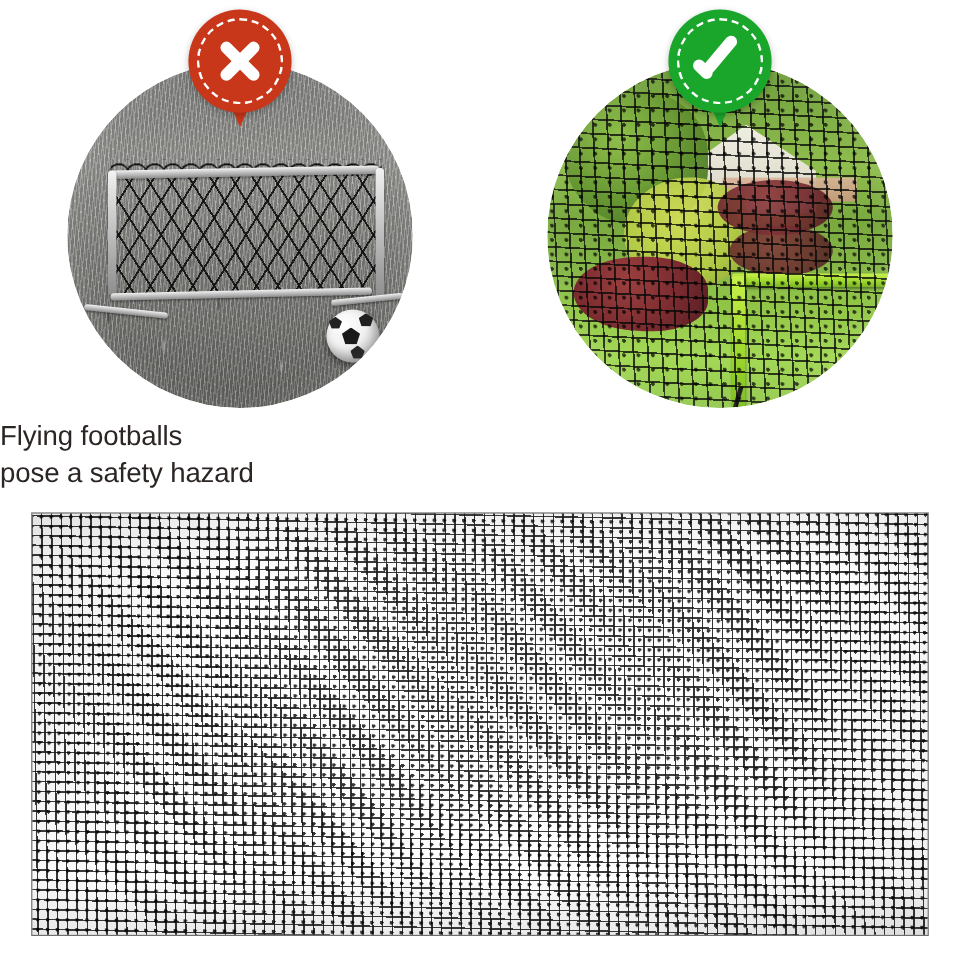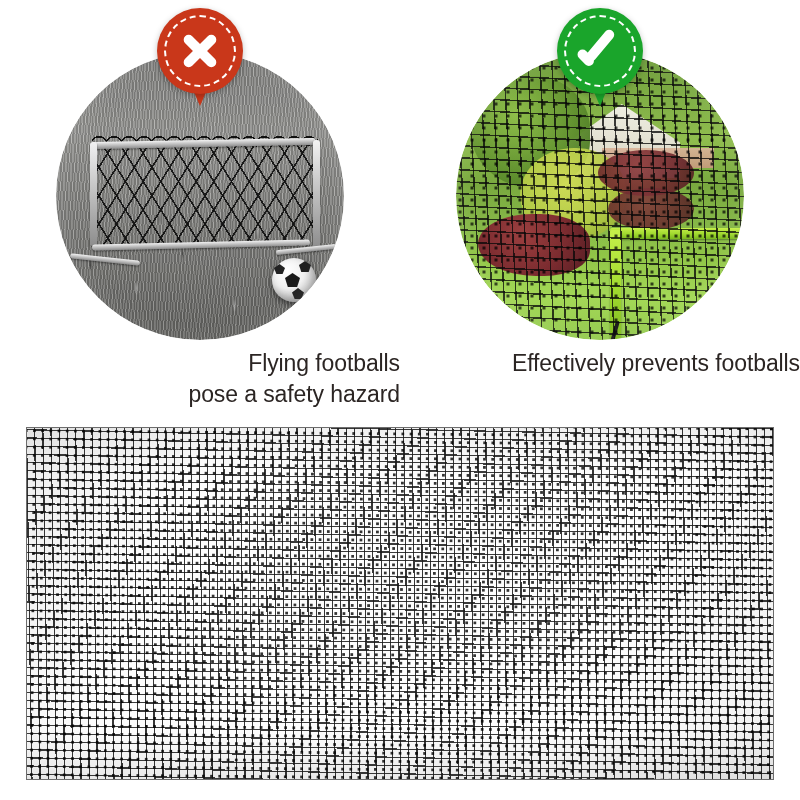"Flying footballs" .caption { text-align: right -> left }
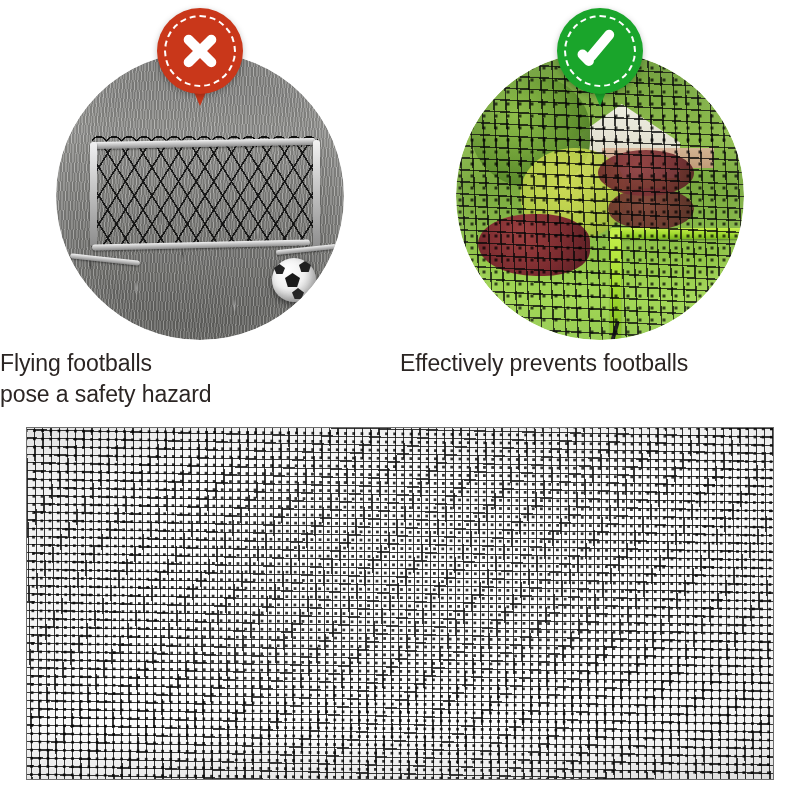"Effectively prevents footballs" span.cap-line { html: <span>Effectively prevents footballs</span> -> none }
